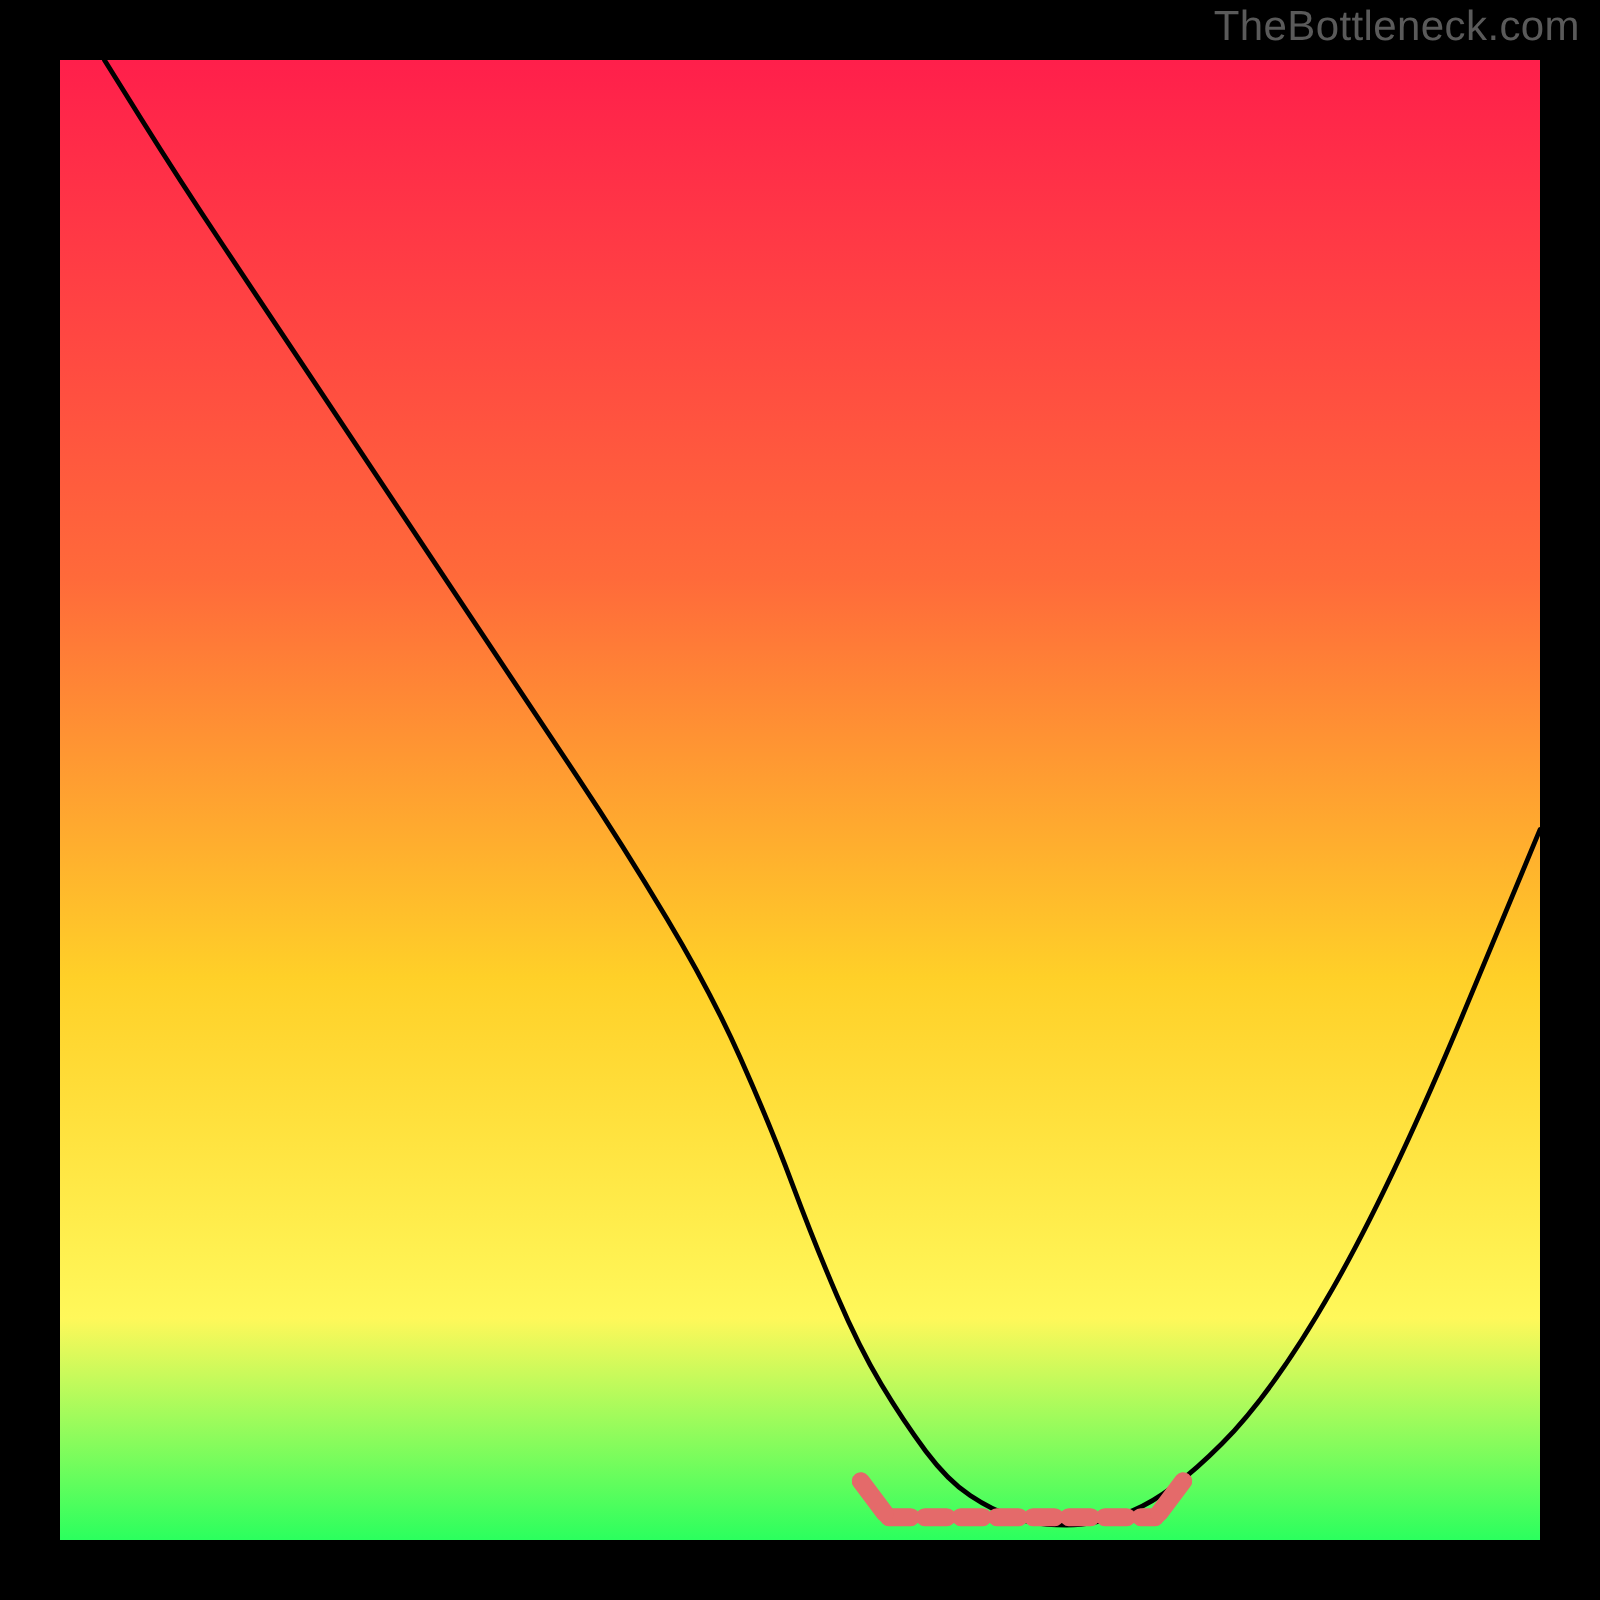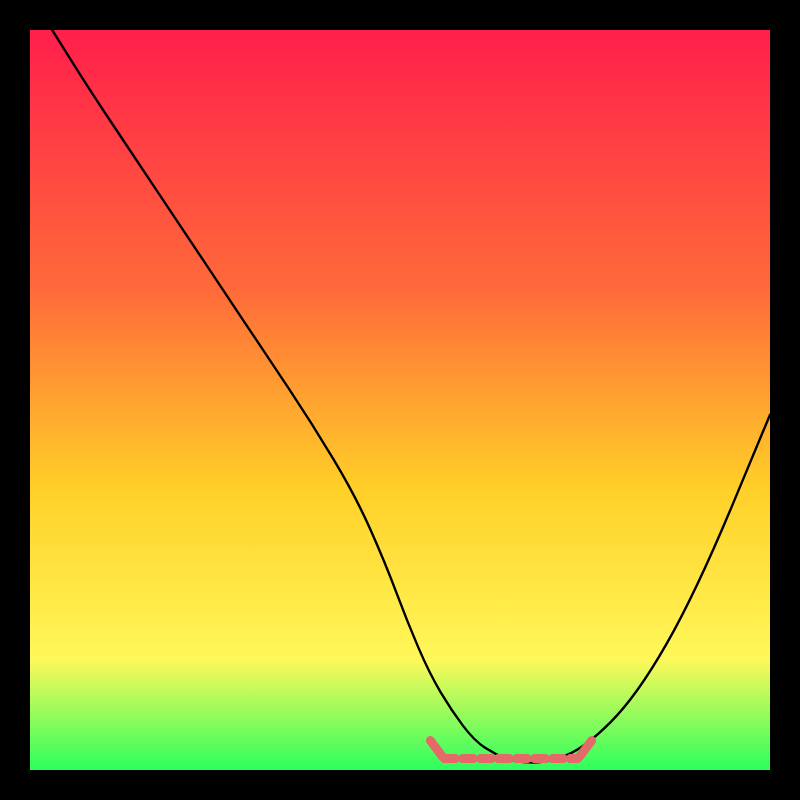"TheBottleneck.com" div.watermark { html: none -> <div>TheBottleneck.com</div> }
